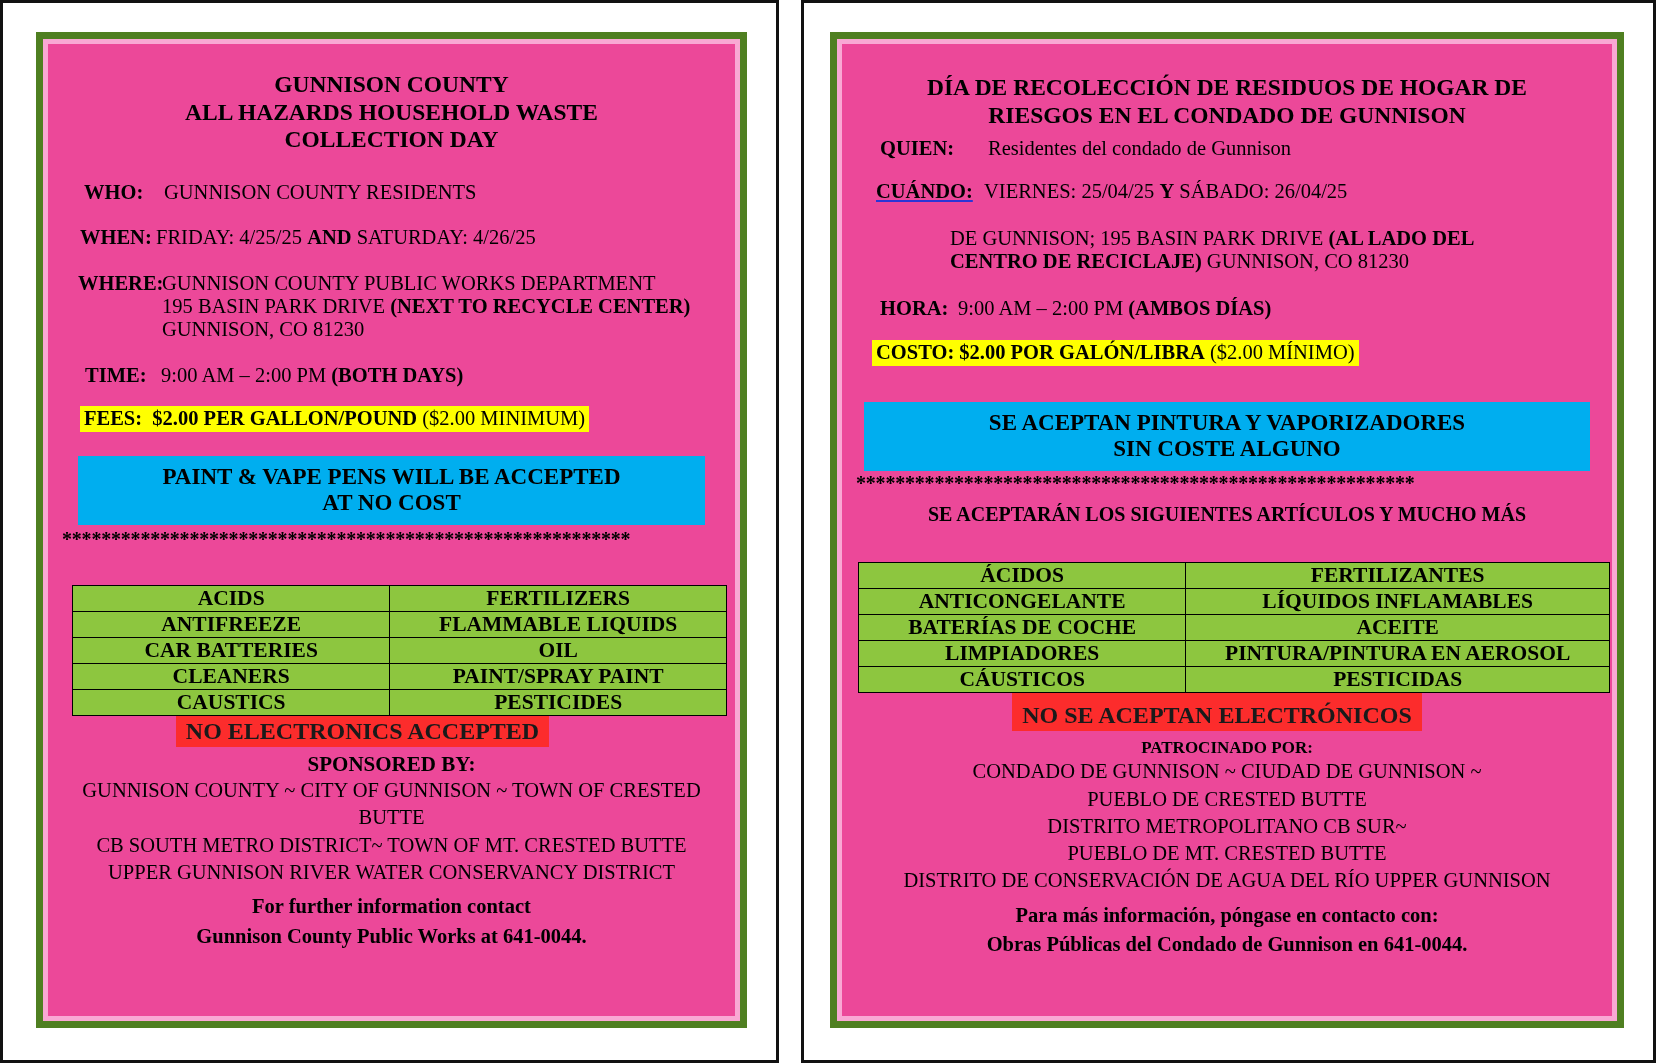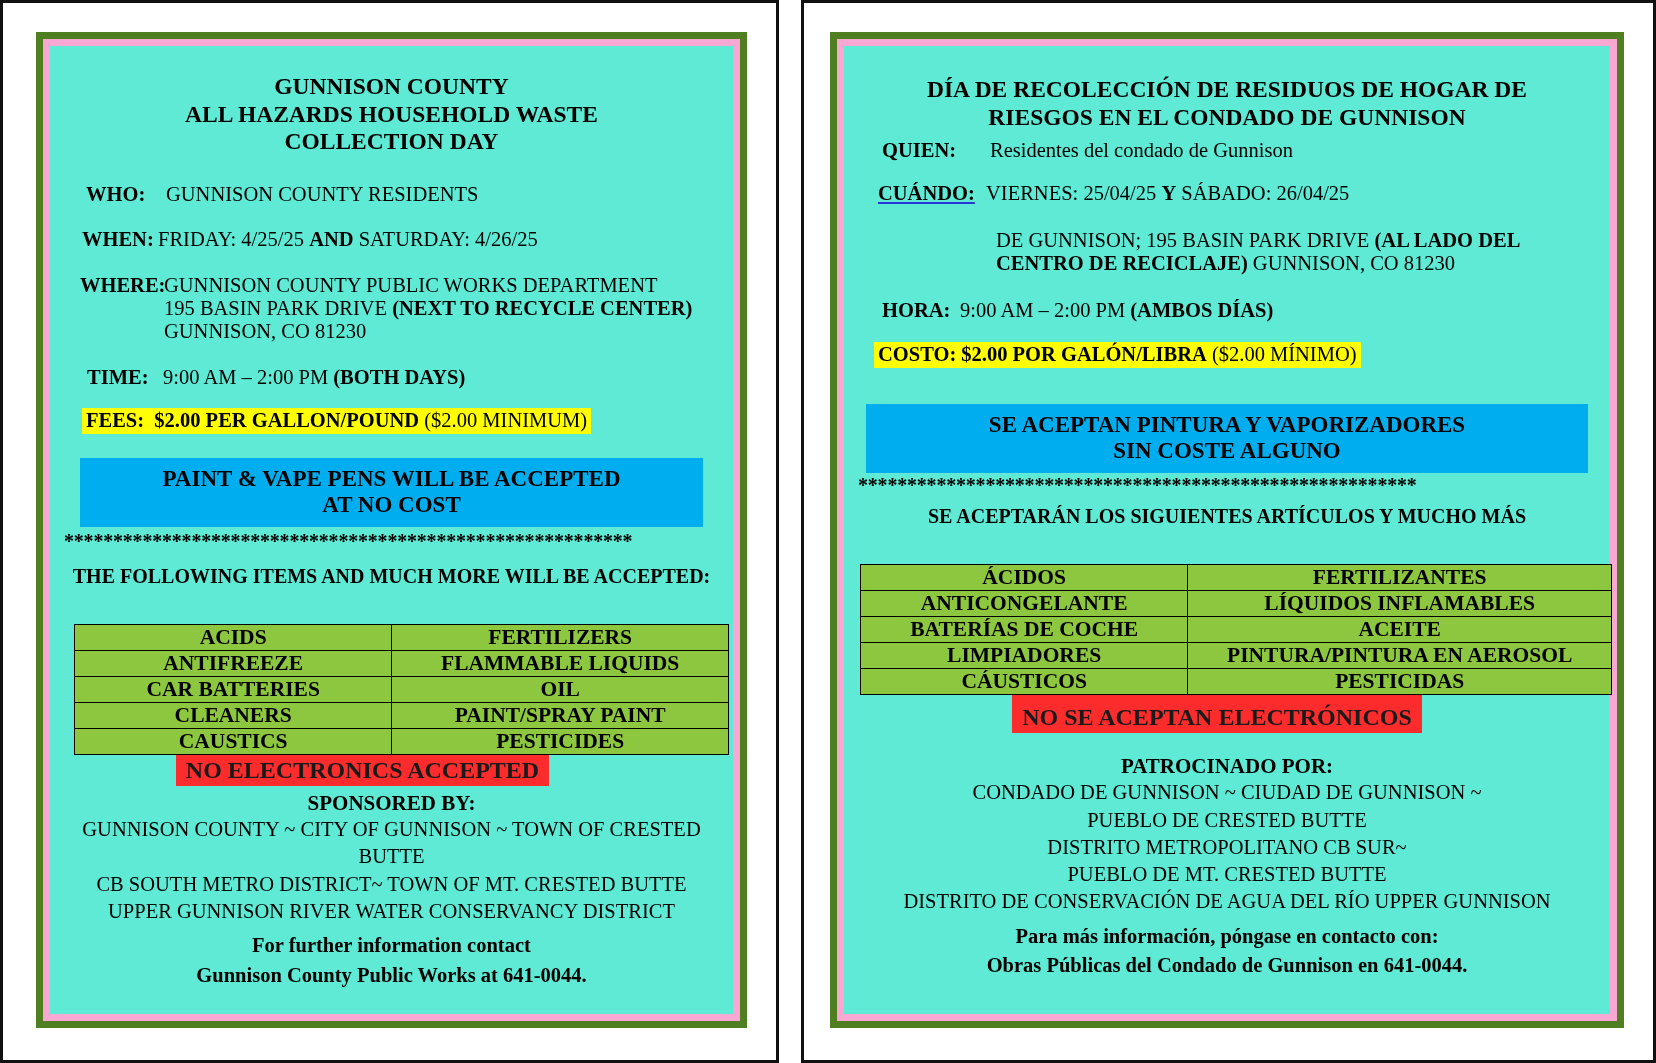"GUNNISON COUNTY" .frame-inner { background: #5eead4 -> #ec4899; border: 7px solid #f9a8d4 -> 5px solid #f9a8d4 }
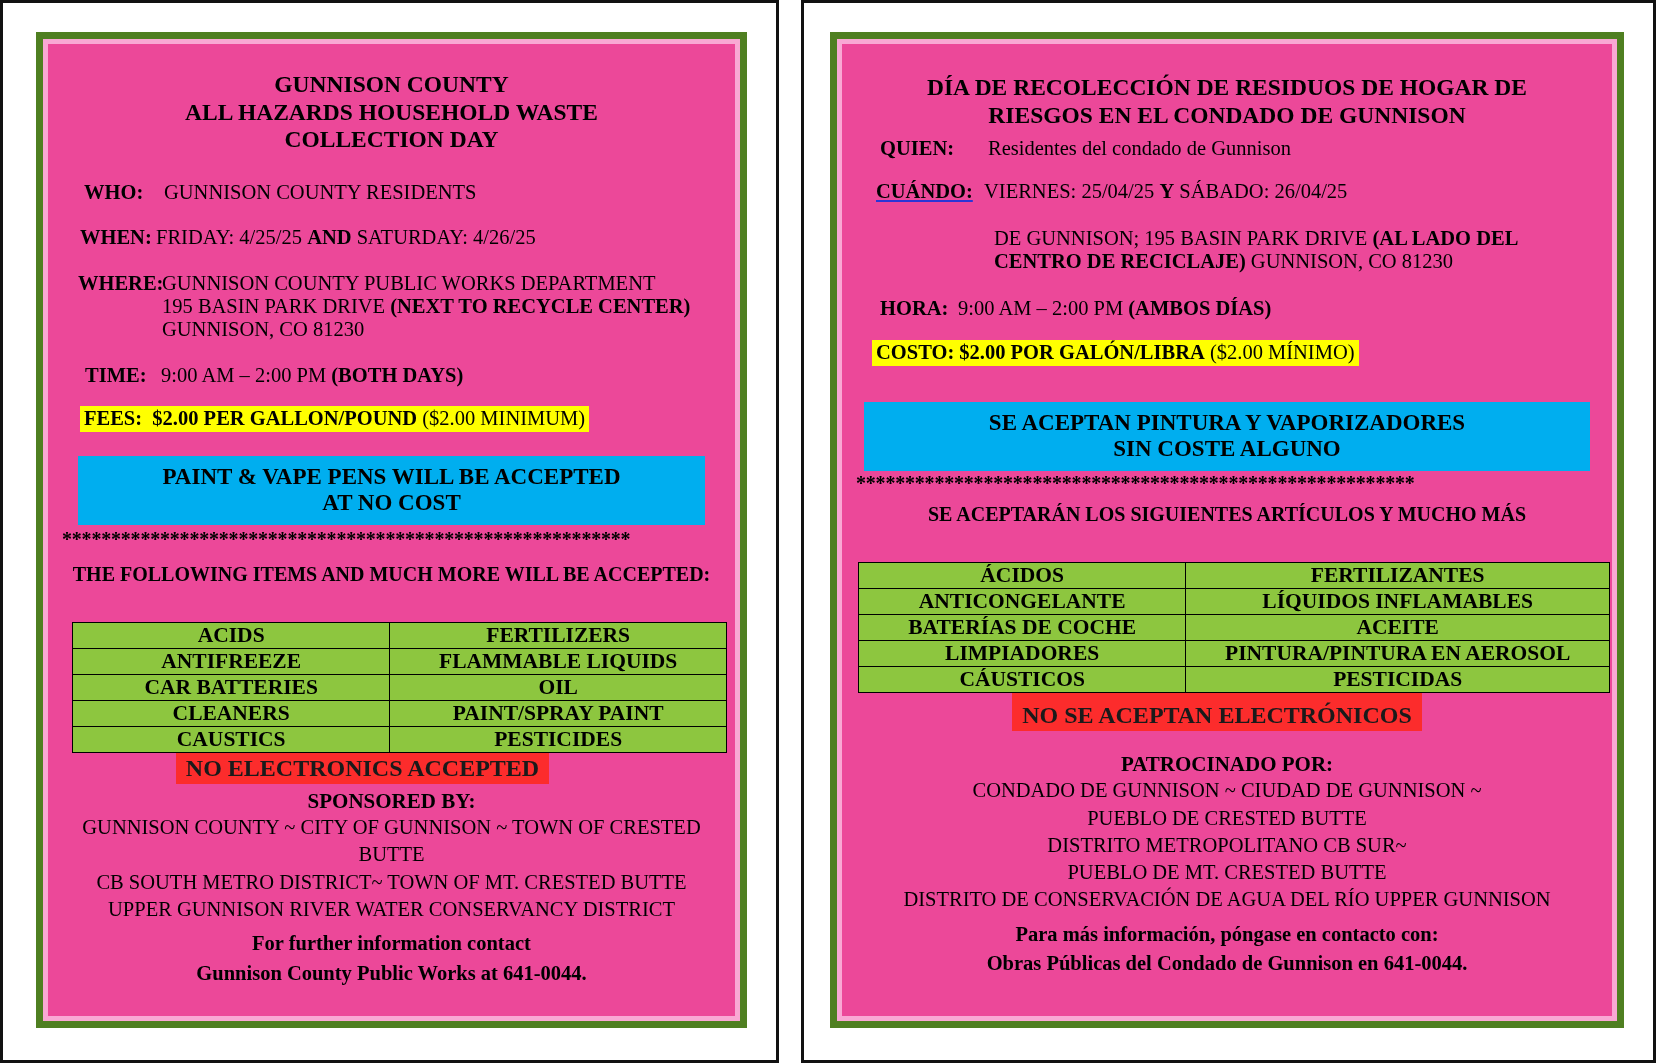"DE GUNNISON; 195 BASIN PARK" .es .donde-ind { margin-left: 120px -> 76px }
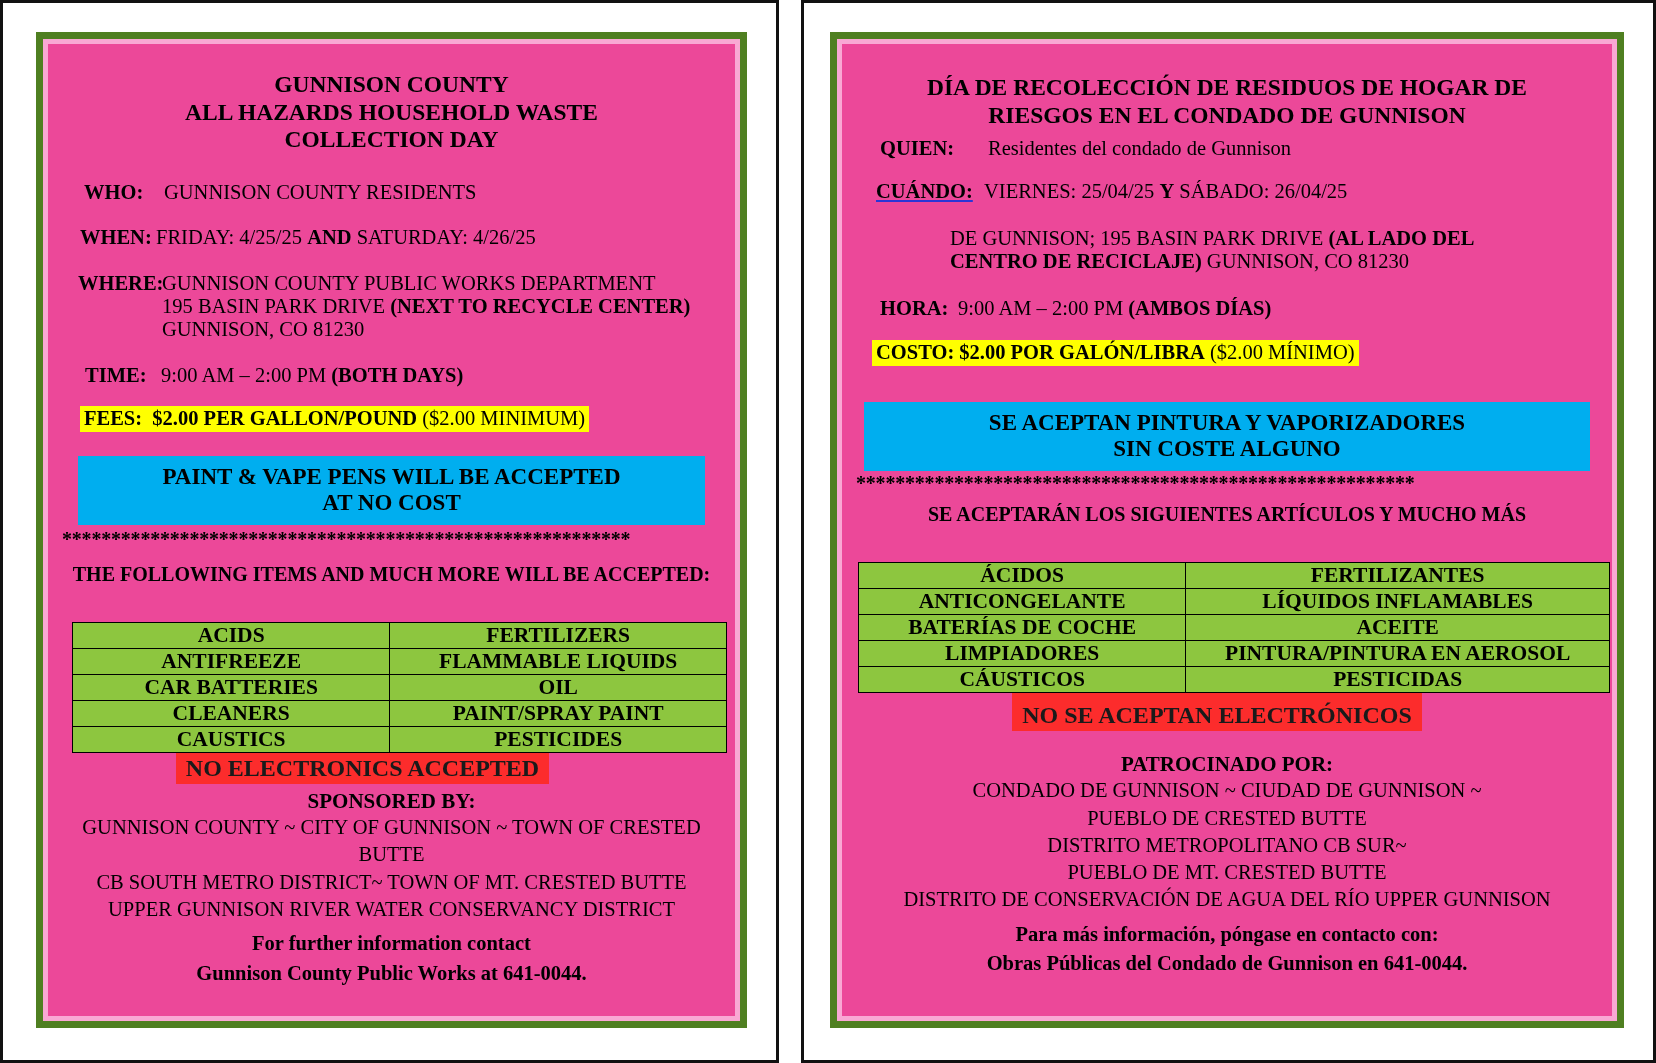"THE FOLLOWING ITEMS AND MUCH" div.center { html: <div>THE FOLLOWING ITEMS AND MUCH MORE WILL BE ACCEPTED:</div> -> none }
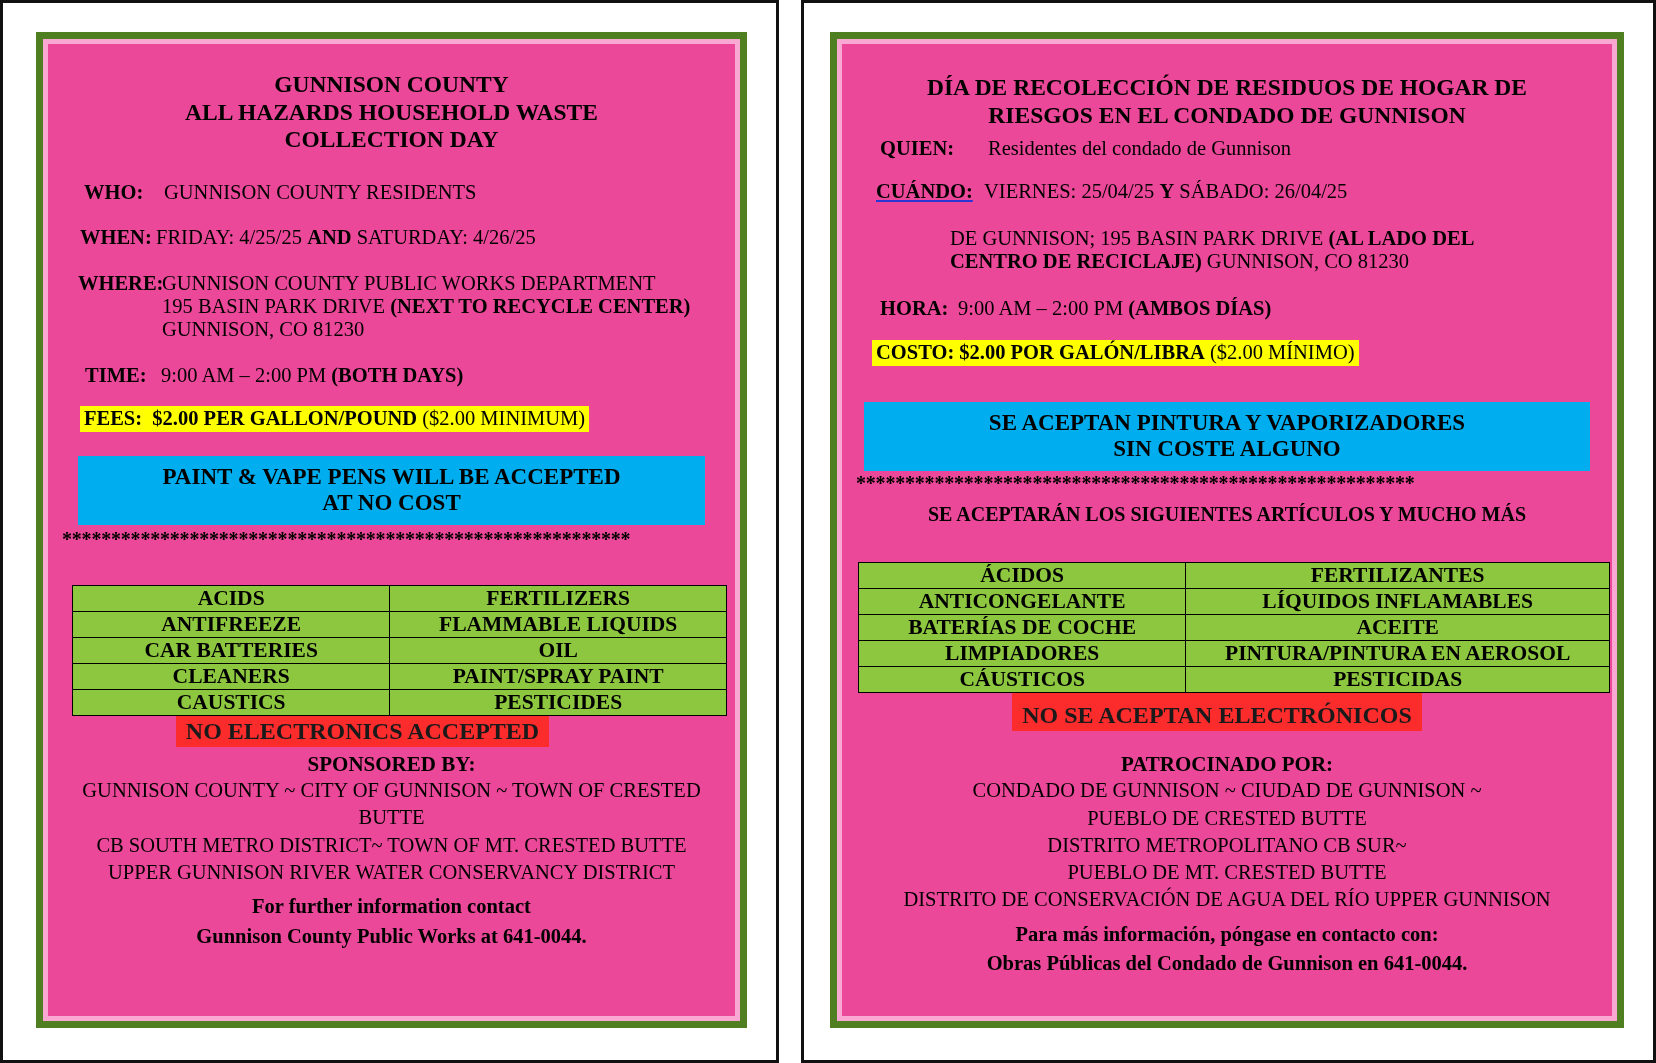"PATROCINADO POR:" .es .sponsored { font-size: 21px -> 17px; margin-top: 21px -> 7px }
